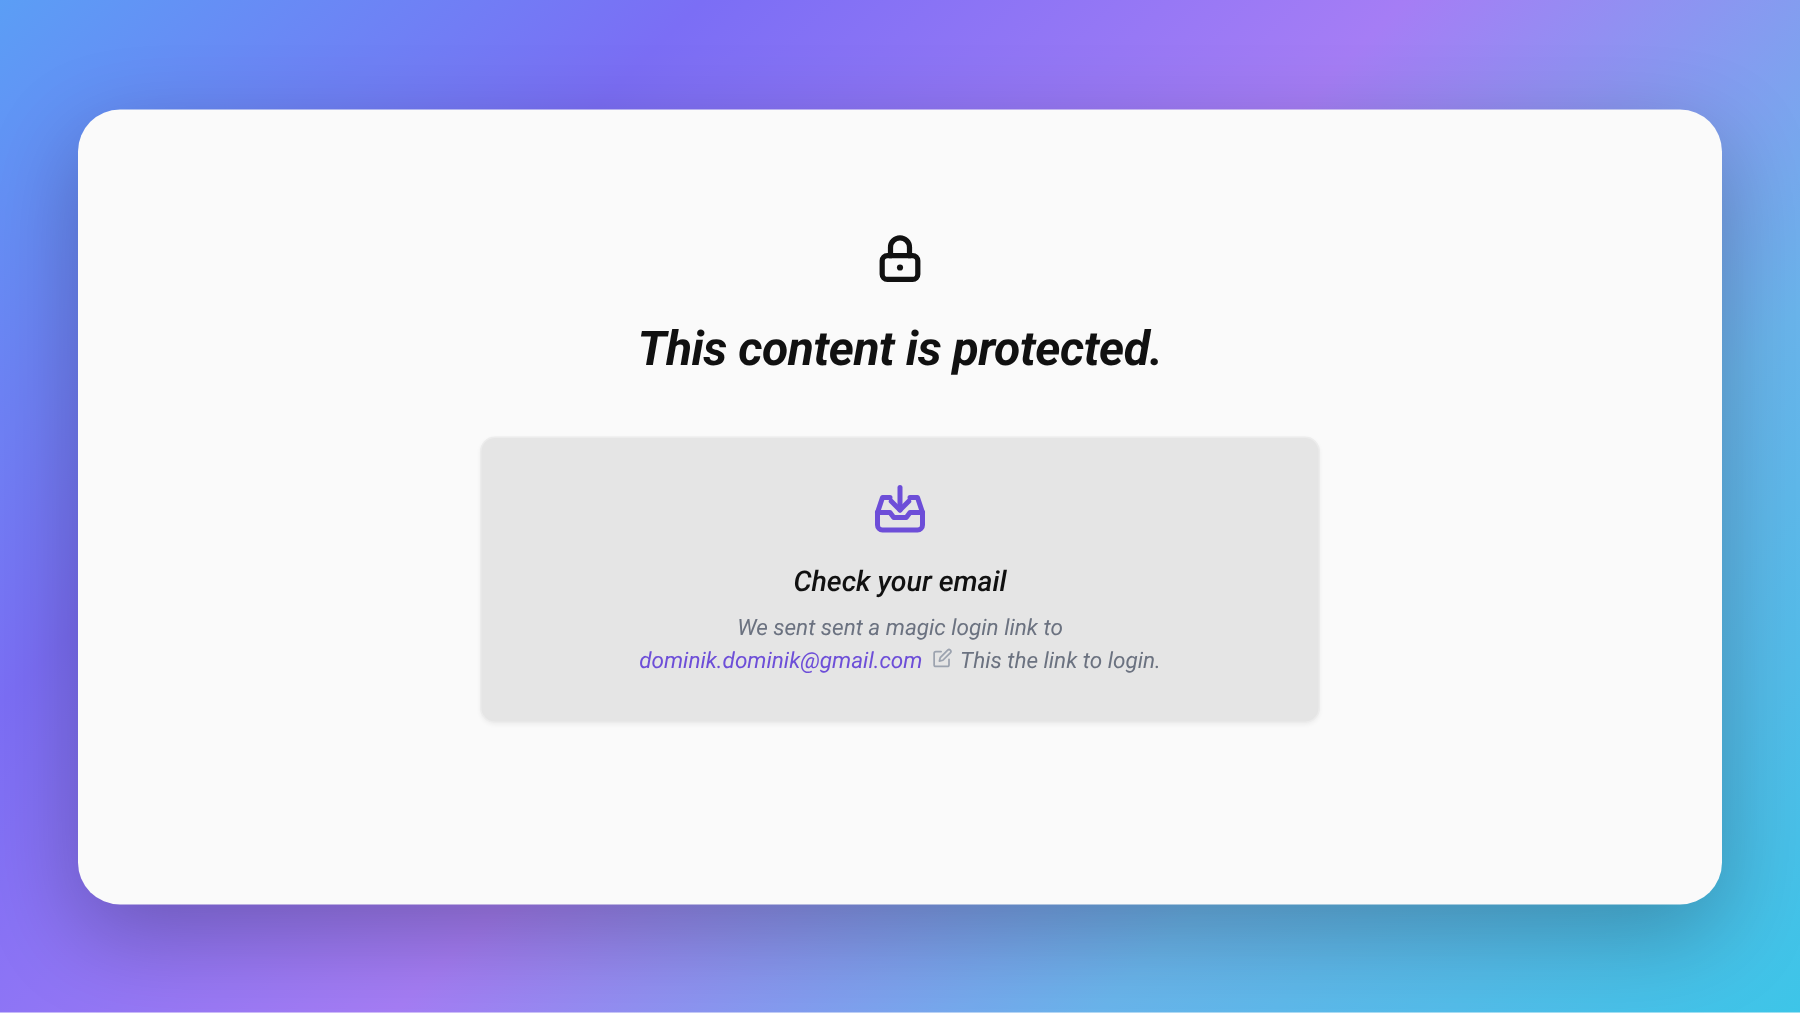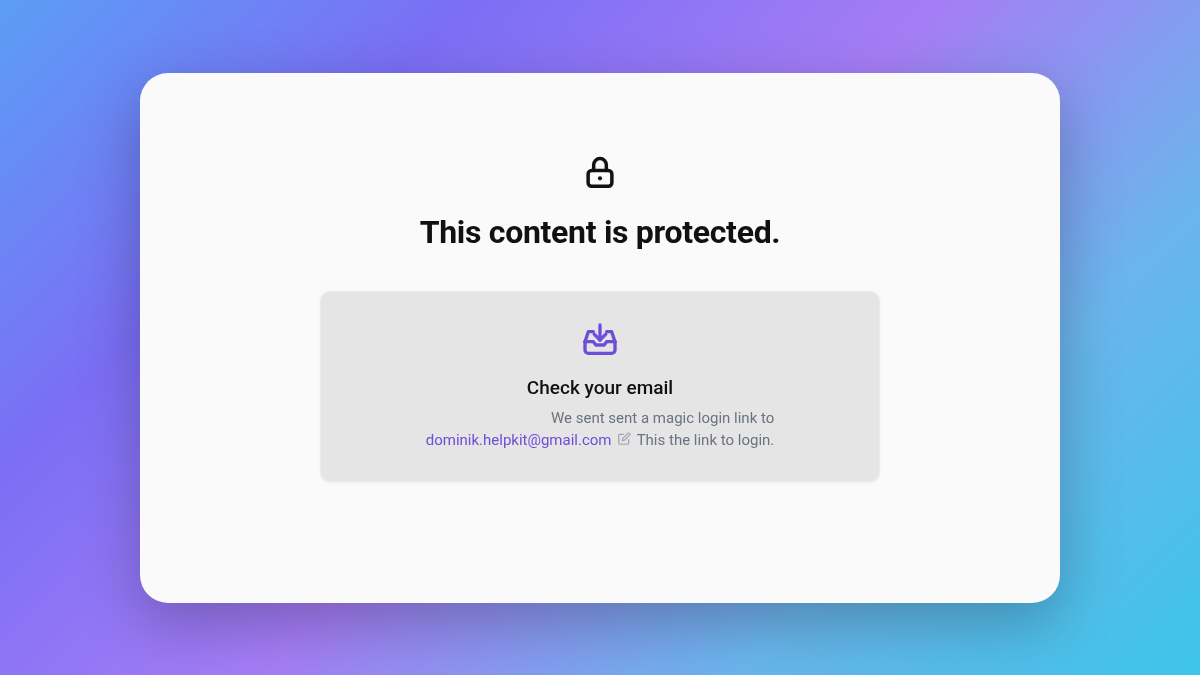"This content is protected." .window { font-style: none -> italic; width: 920px -> 1096px }
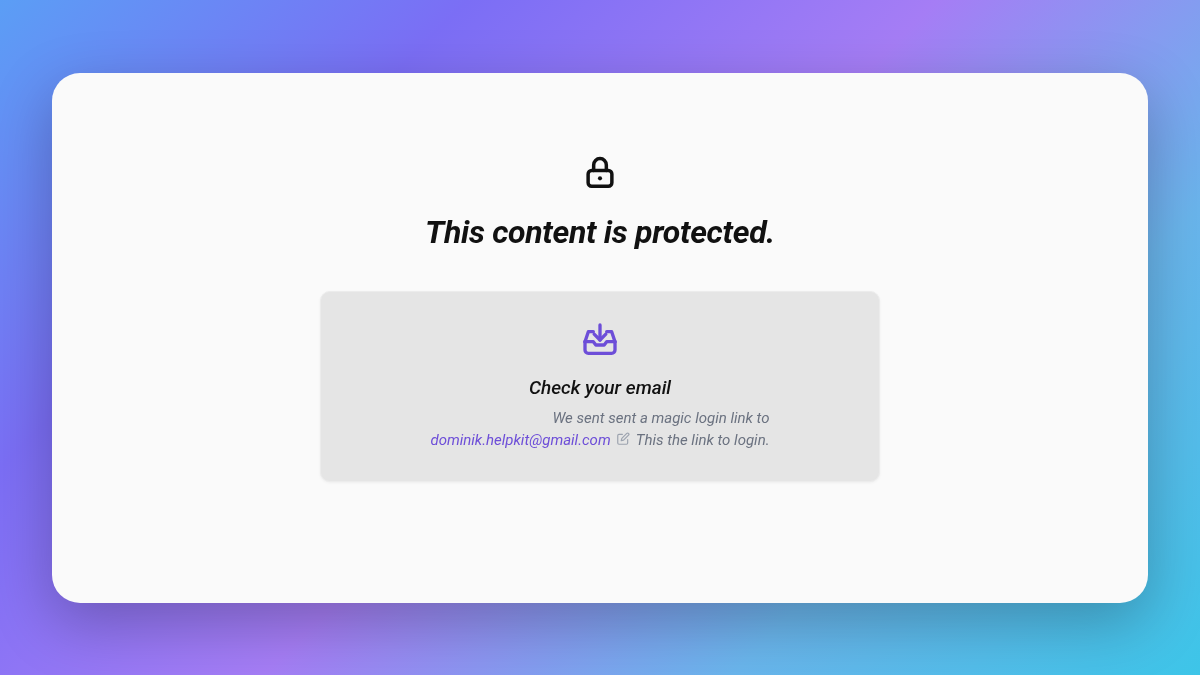"We sent sent a magic" .card-text { text-align: right -> center }
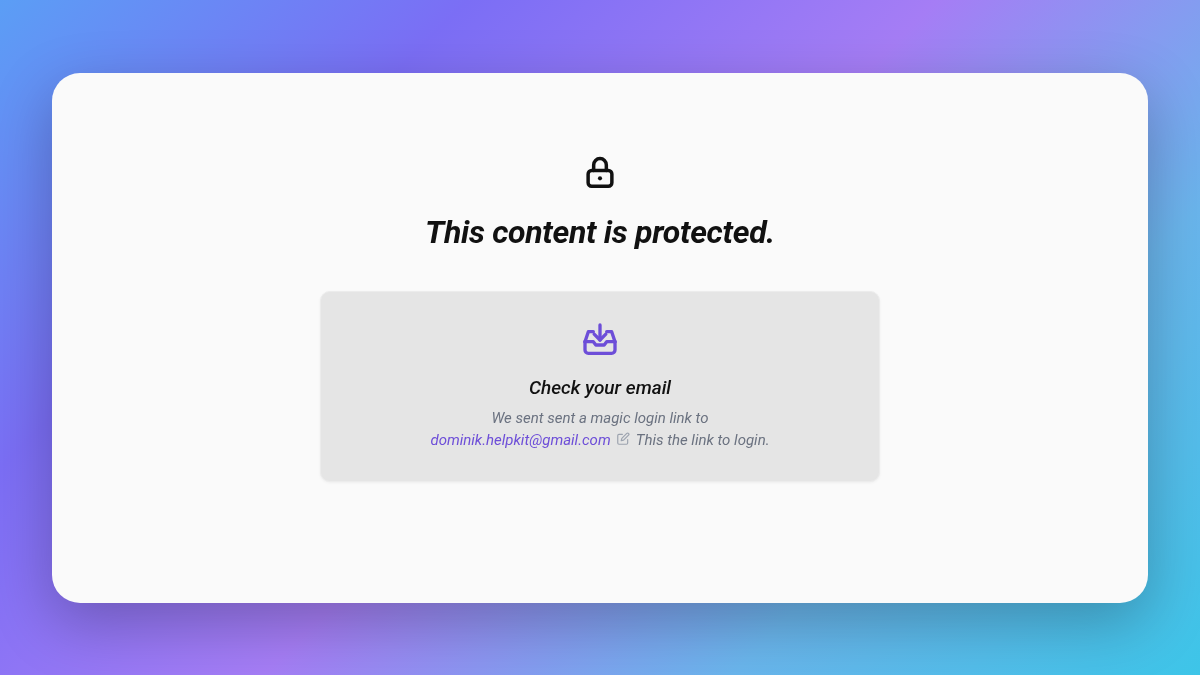"dominik.helpkit@gmail.com" a.email-link { text: dominik.helpkit@gmail.com -> dominik.dominik@gmail.com }
